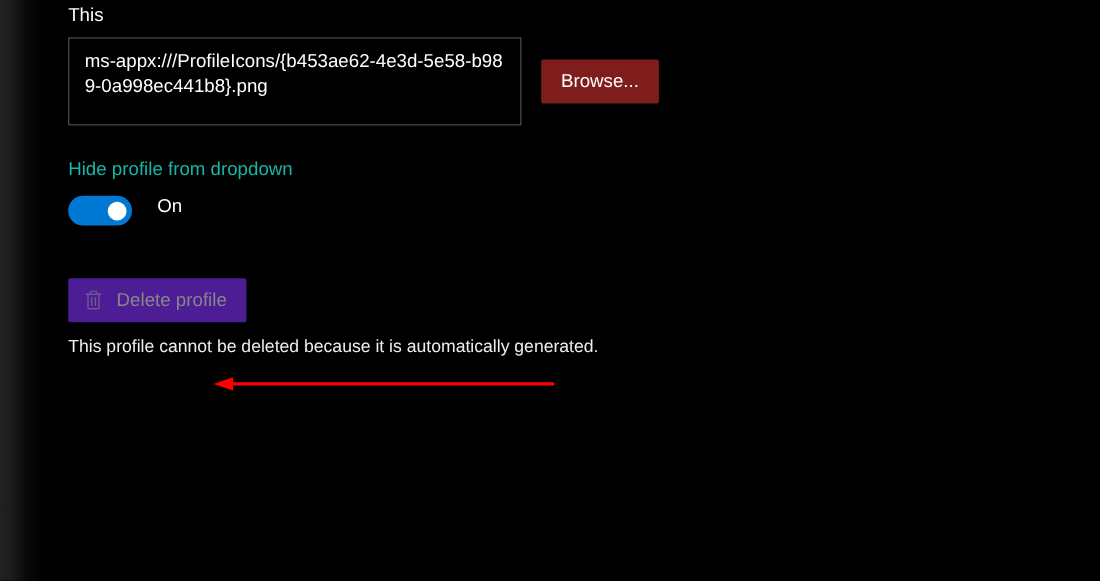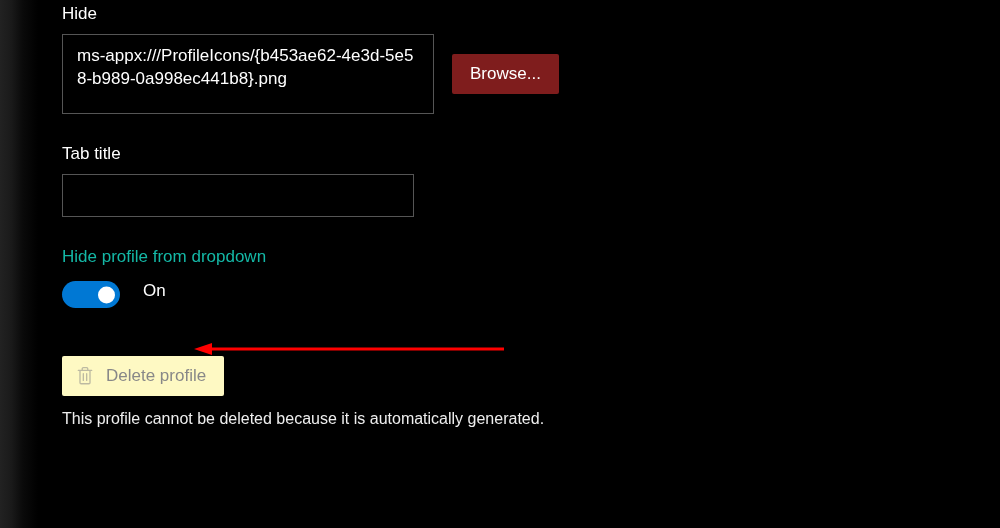"Hide" div.field-label { text: Hide -> This }
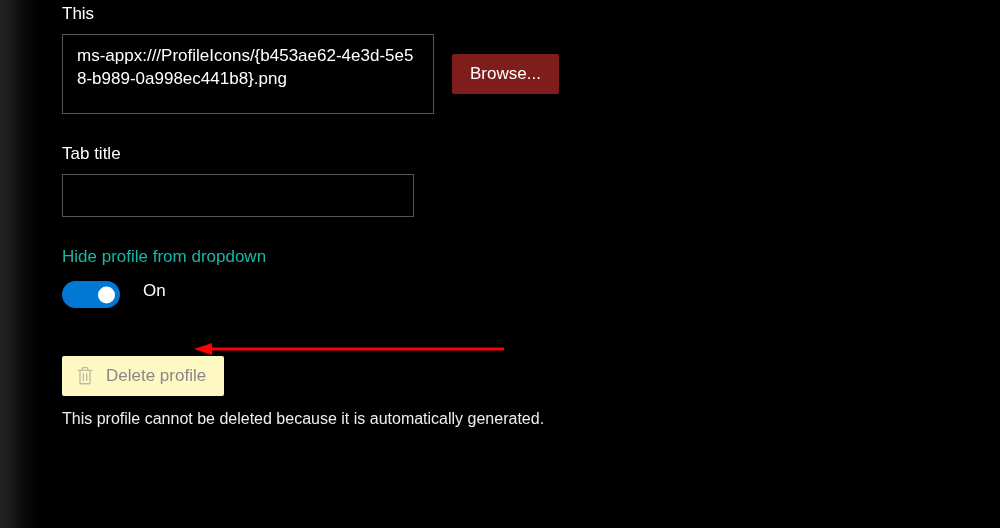"ms-appx:///ProfileIcons/{b453ae62-4e3d-5" .icon-path-box { width: 372px -> 412px }
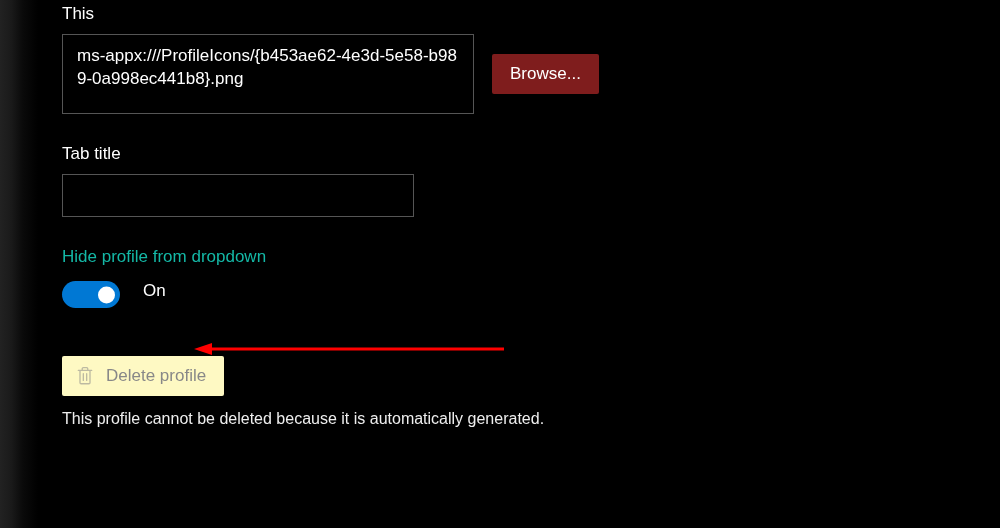"Tab title" div.field-group { html: <div> <div>Tab title</div> <input> </div> -> none }
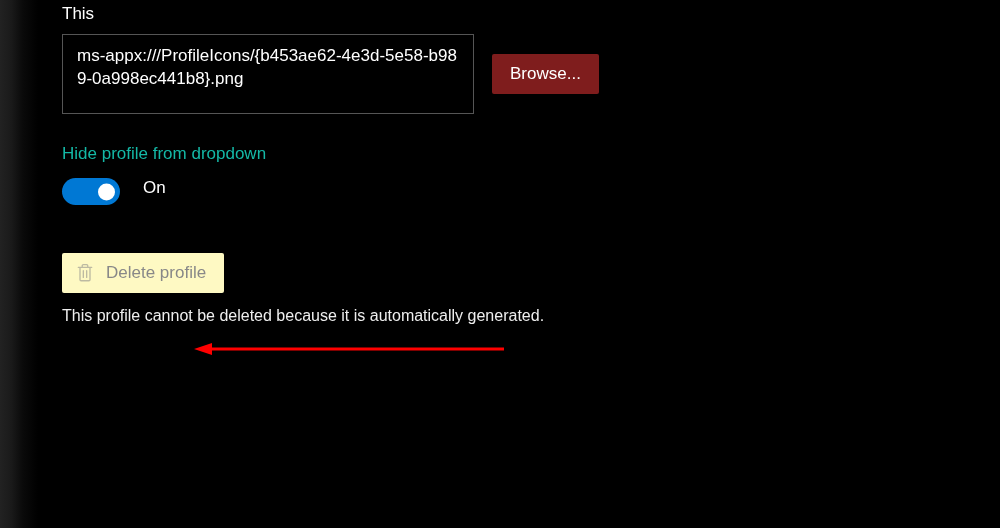"Delete profile" .delete-btn { background: #fef9c3 -> #4c1d95 }
